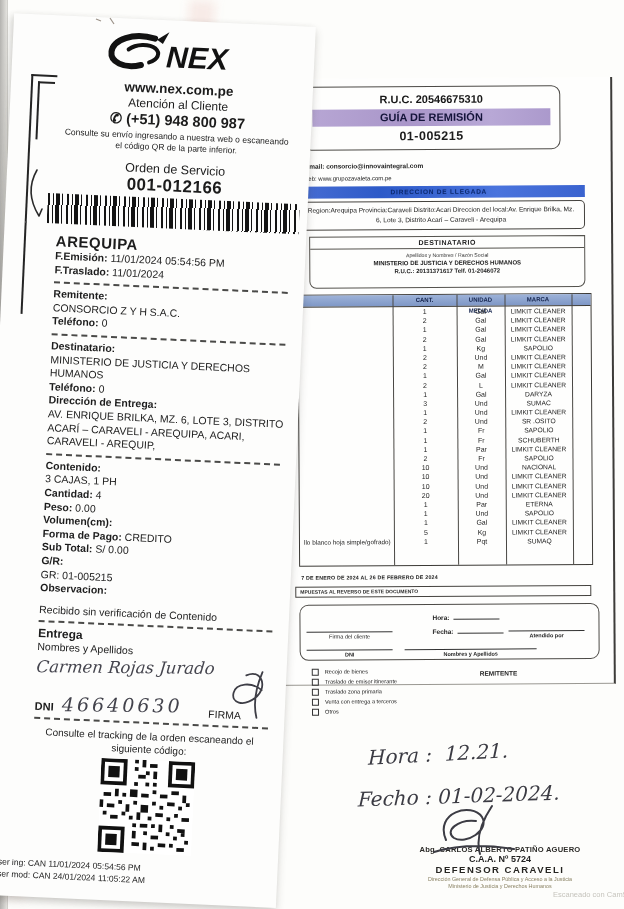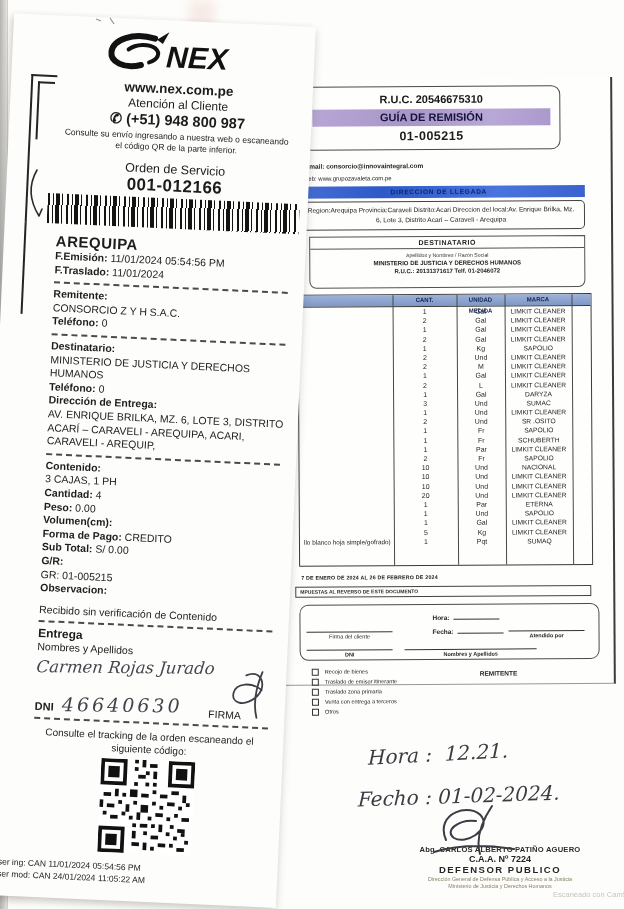"C.A.A. Nº 7224" div.l2 { text: 7224 -> 5724 }
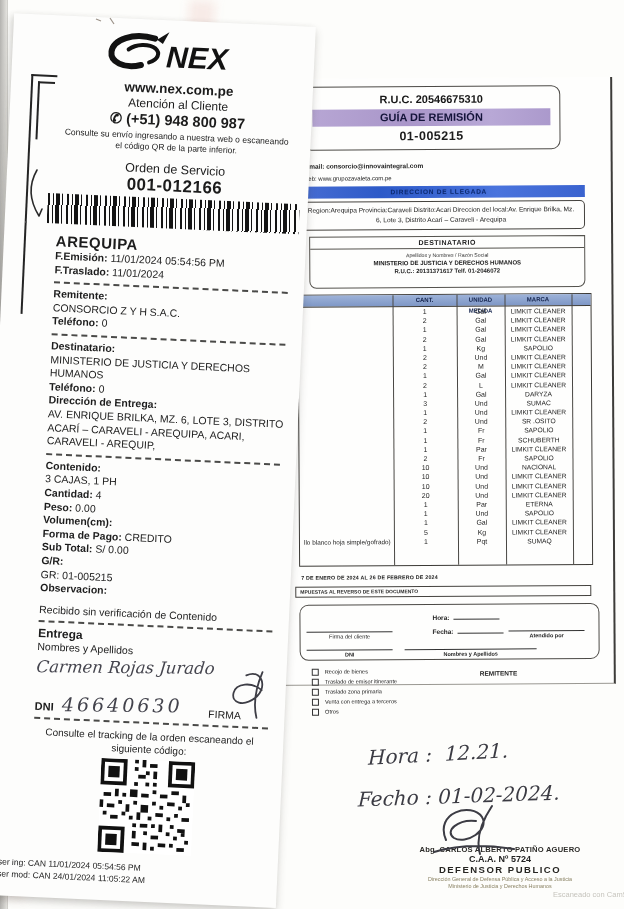"DEFENSOR PUBLICO" div.l3 { text: PUBLICO -> CARAVELI }
